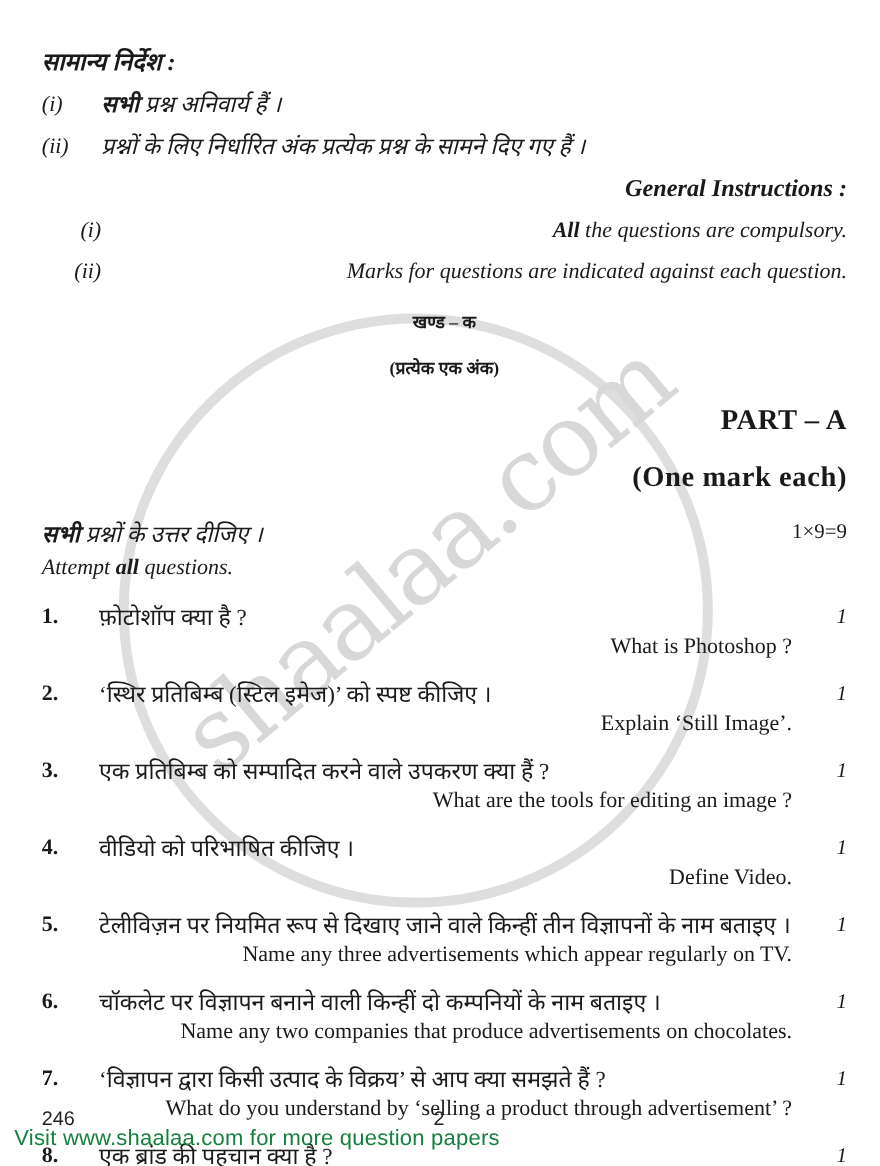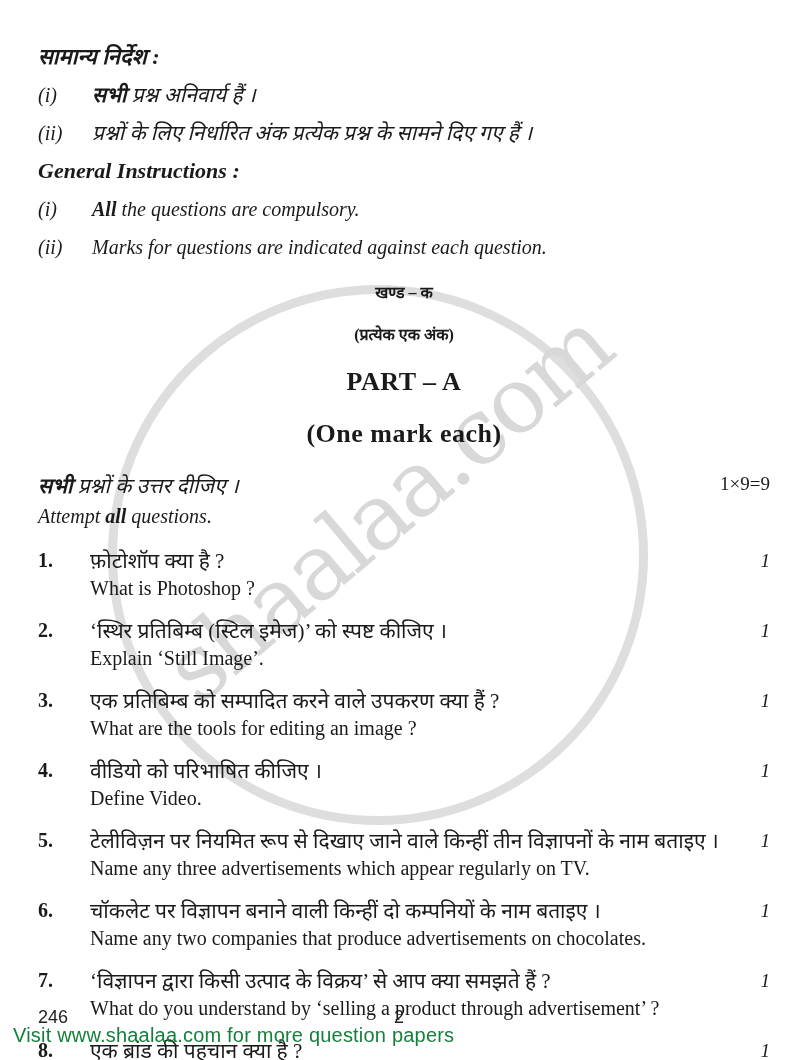"General Instructions :" .en { text-align: none -> right }
